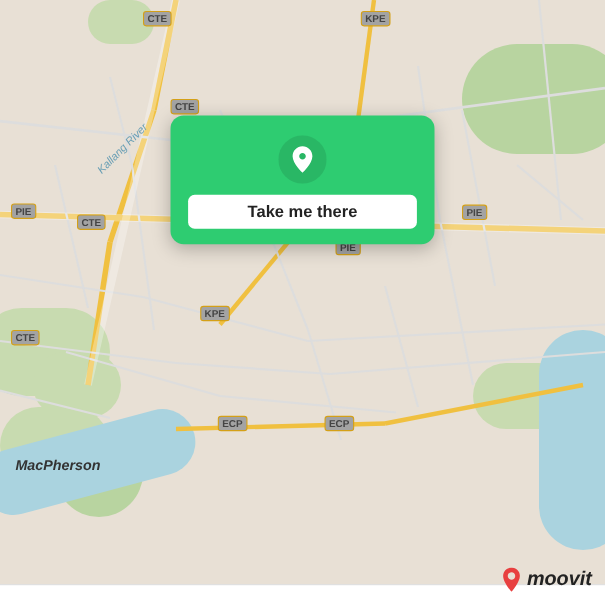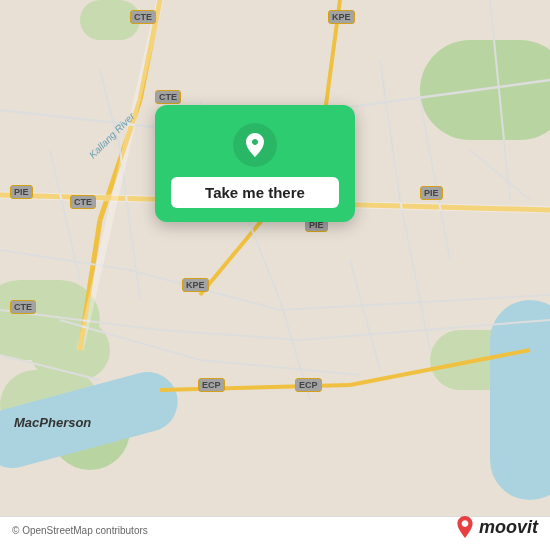"Take me there" .popup-card { width: 200px -> 240px }
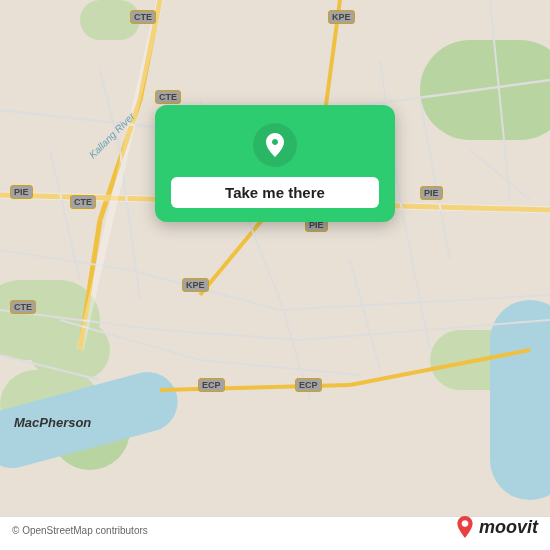"© OpenStreetMap contributors" div.copyright-line { html: <div>© OpenStreetMap contributors</div> -> none }
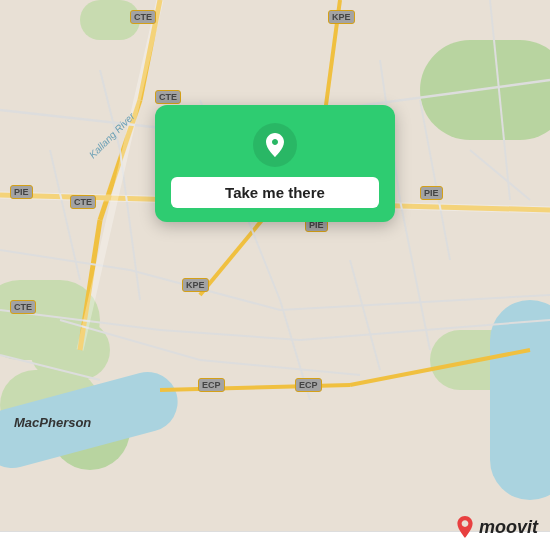"moovit" .moovit-logo { align-items: center -> flex-start }
